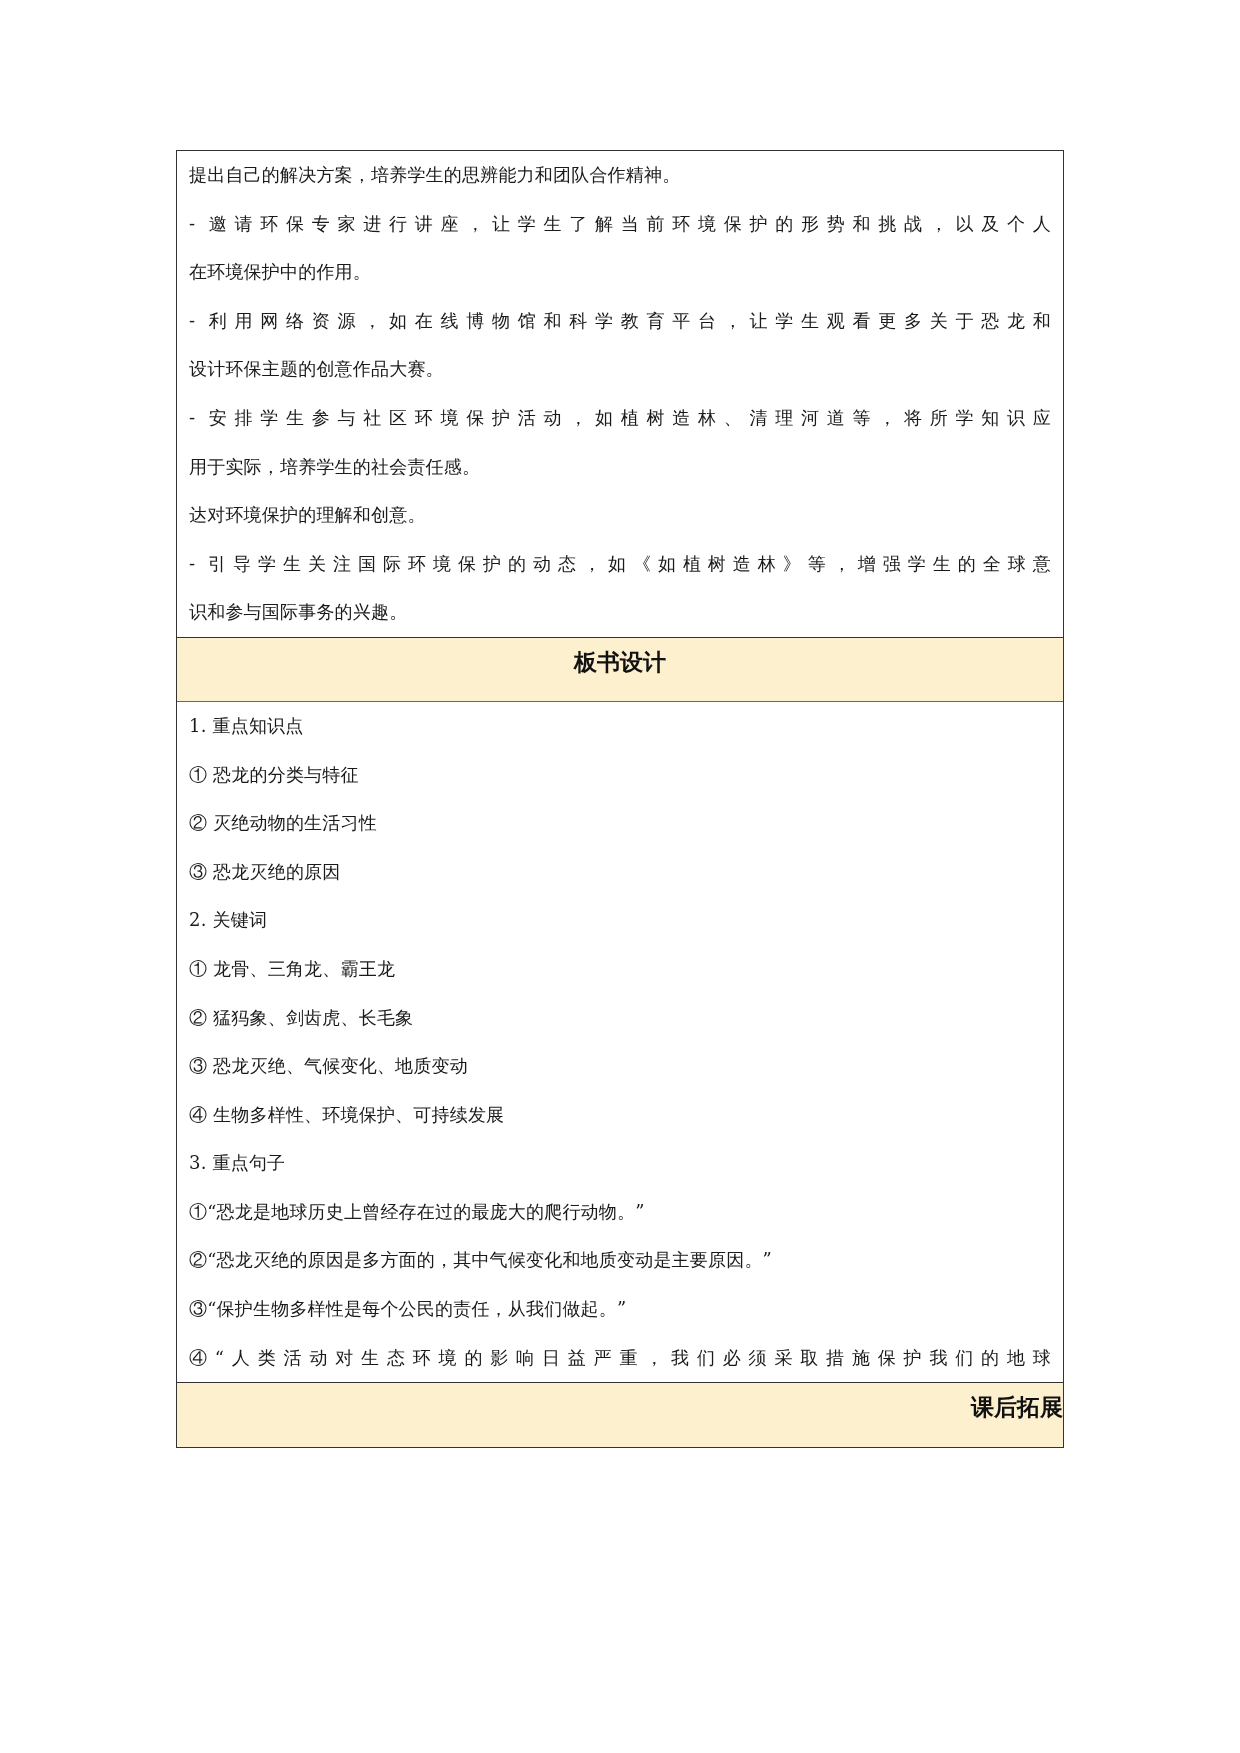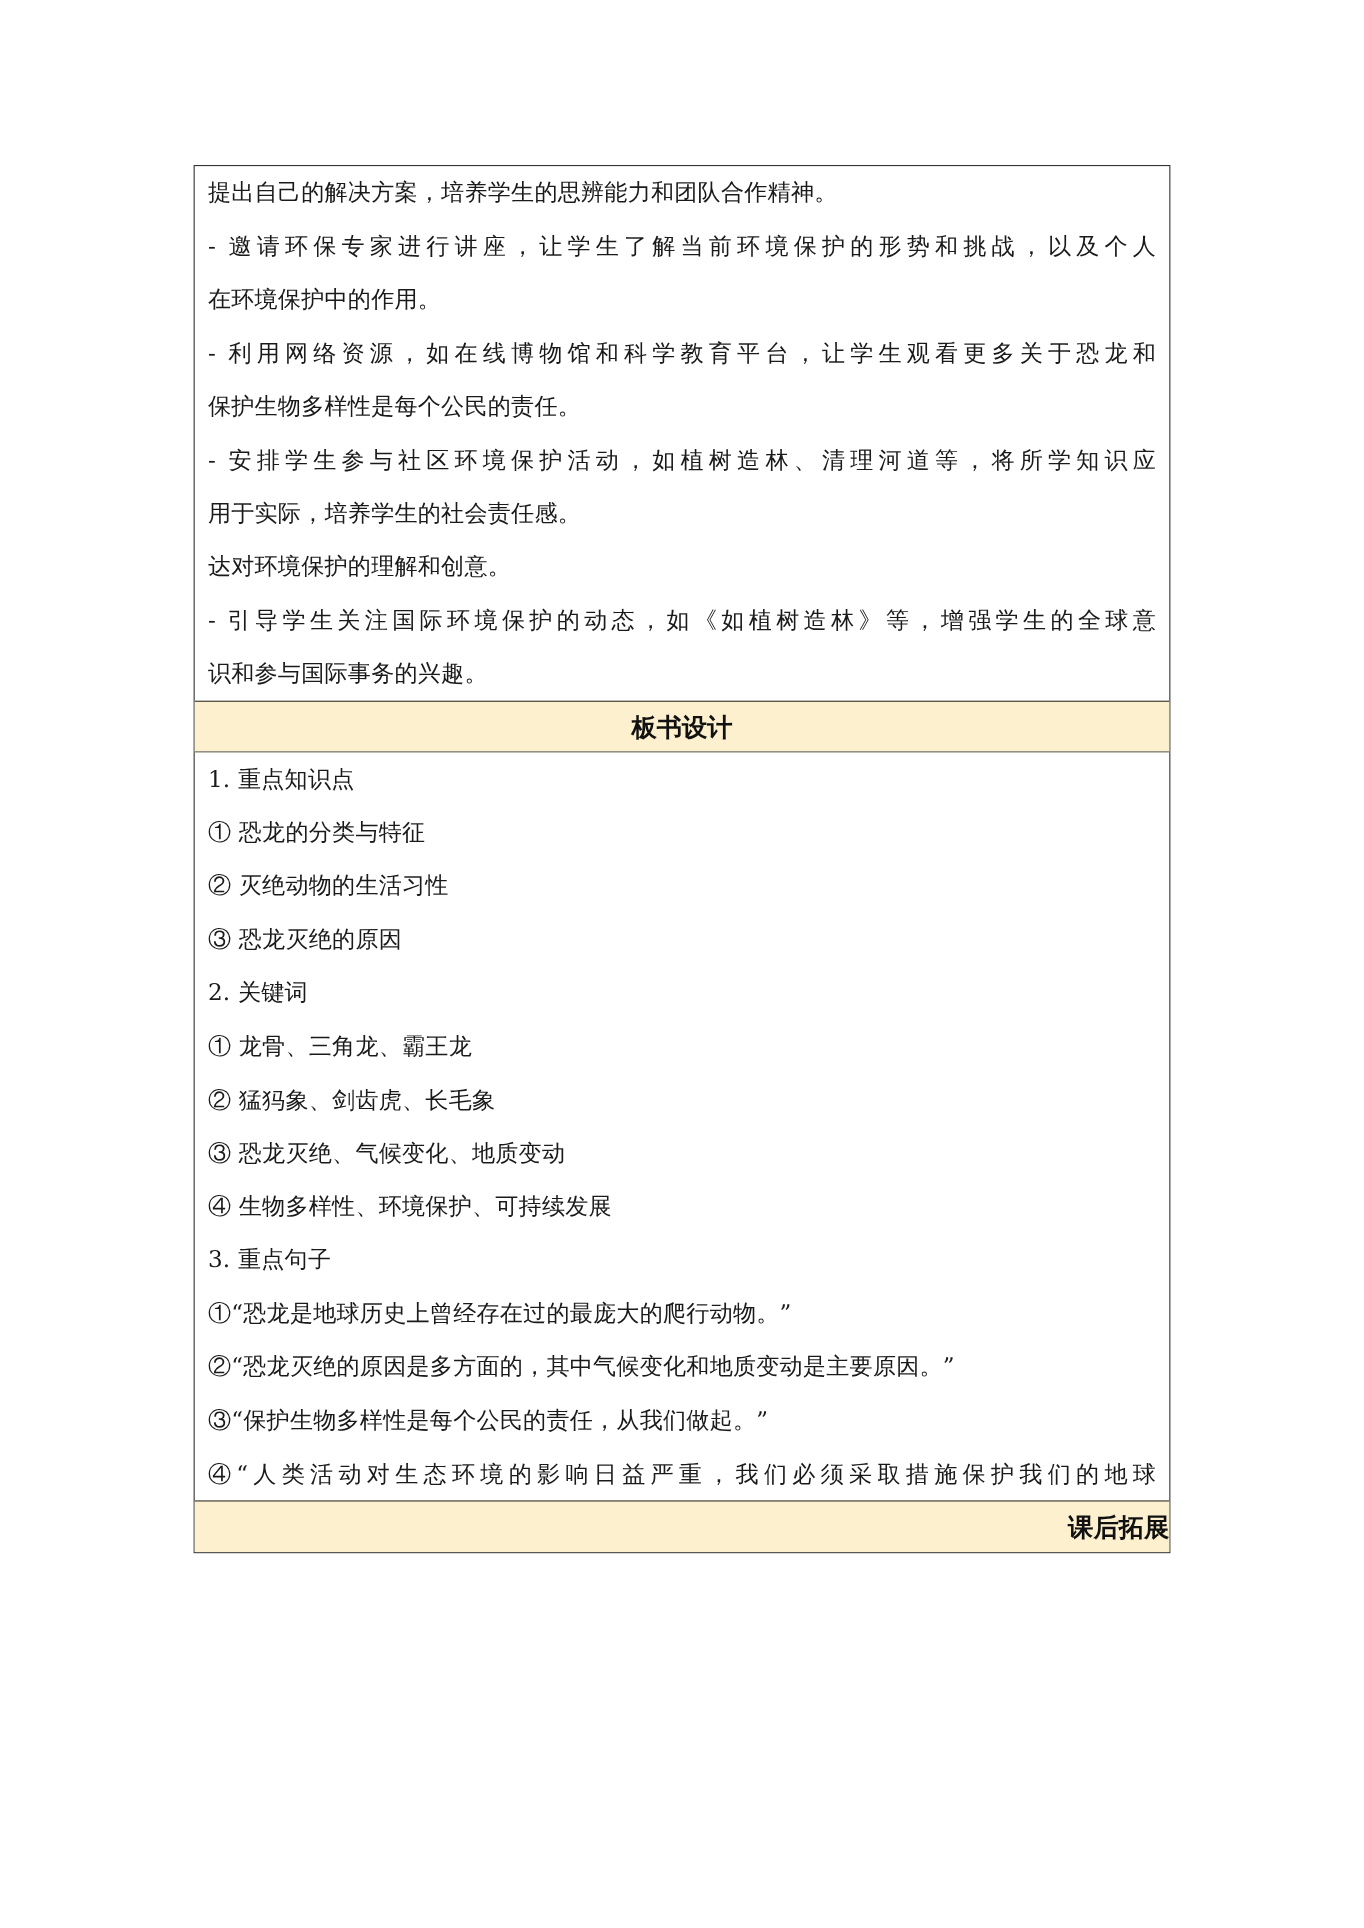"提出自己的解决方案，培养学生的思辨能力和团队合作精神。" .line { font-size: 21px -> 18px }
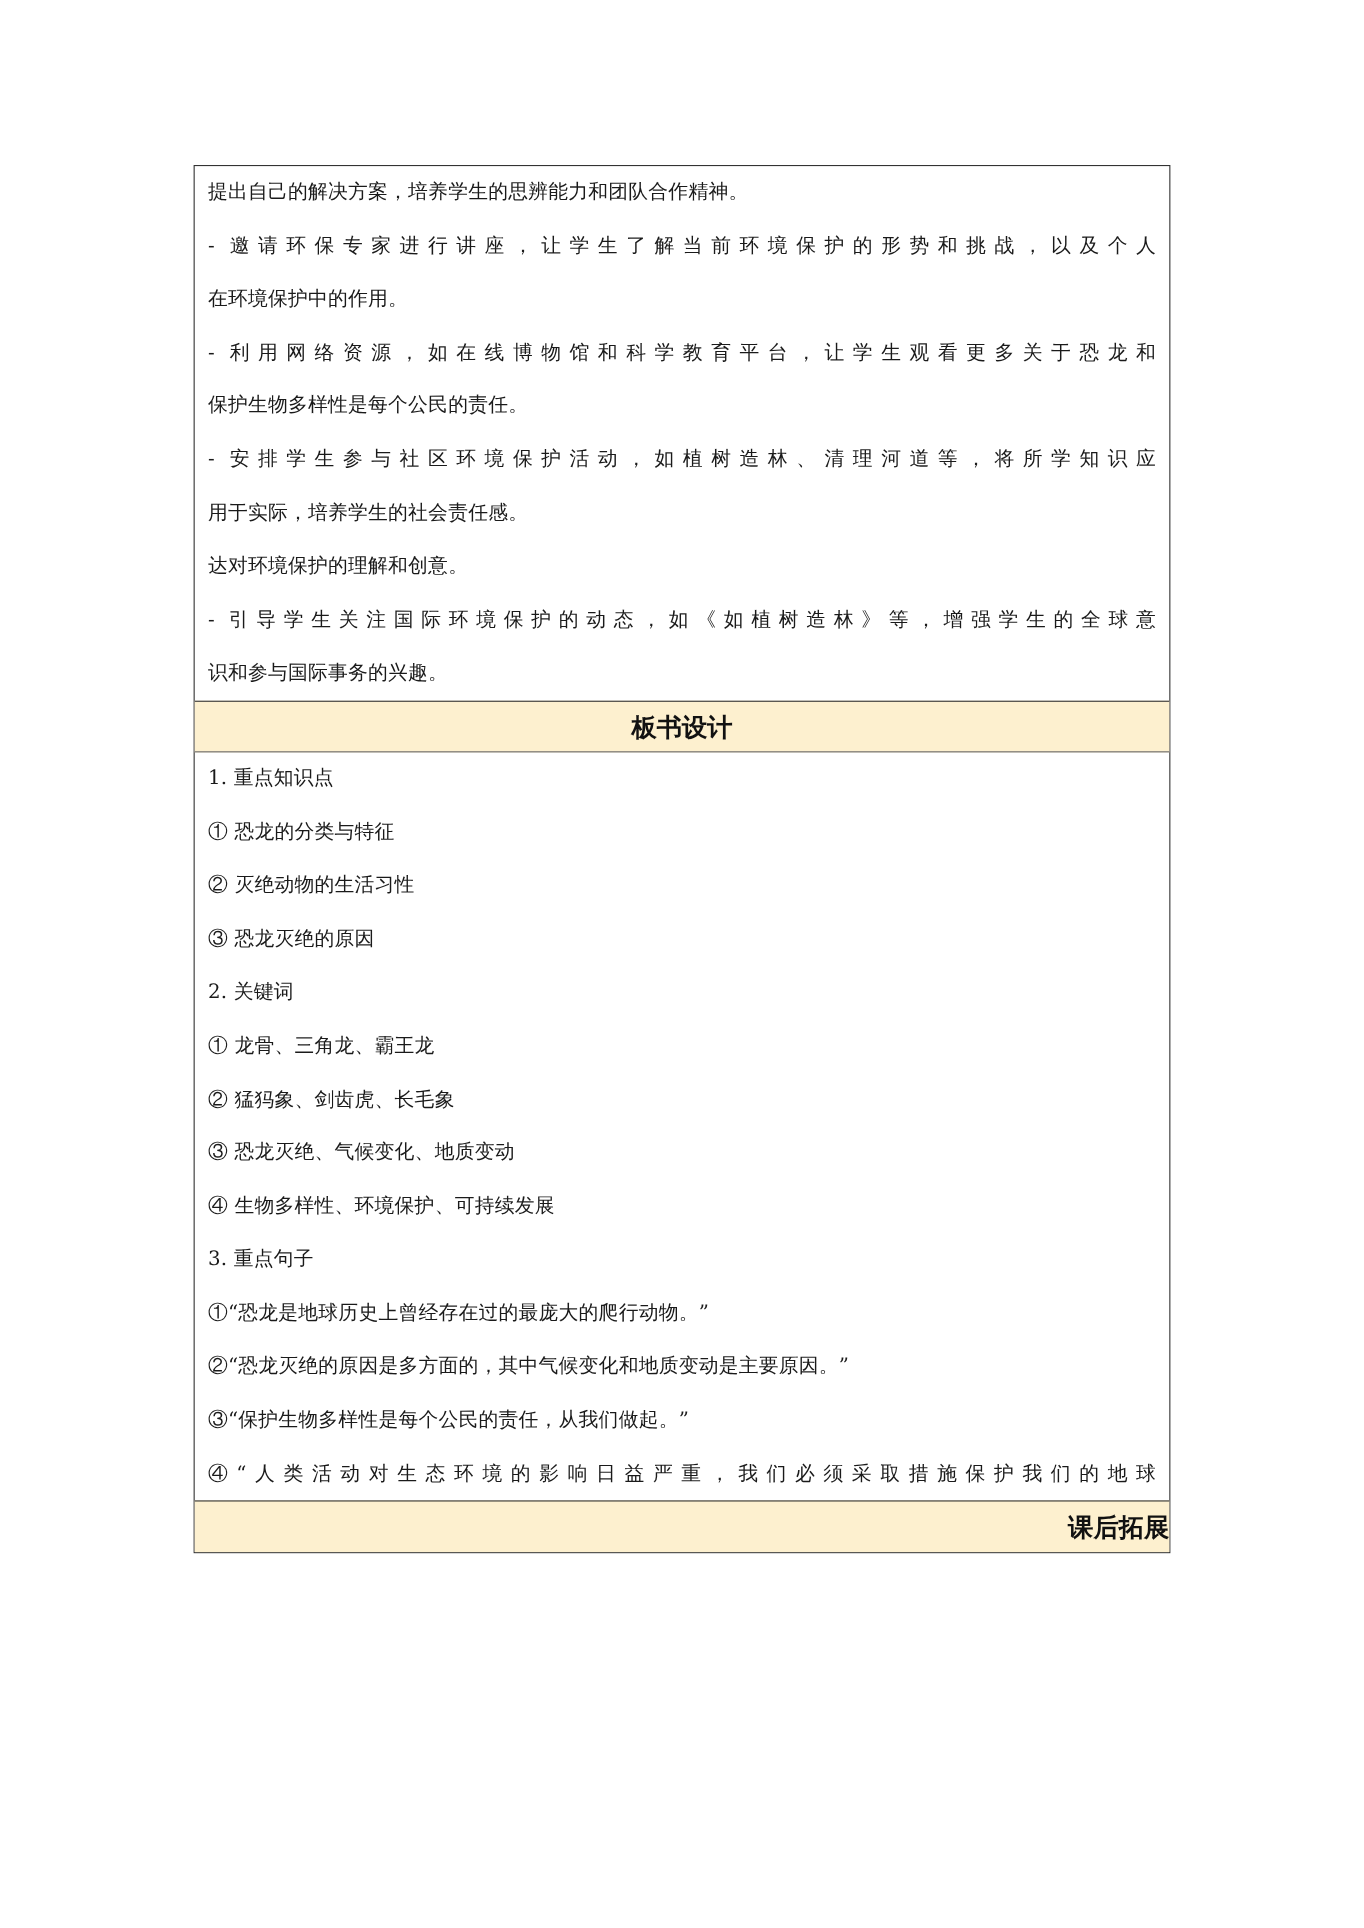"保护生物多样性是每个公民的责任。" div.line { text: 保护生物多样性是每个公民的责任 -> 设计环保主题的创意作品大赛 }
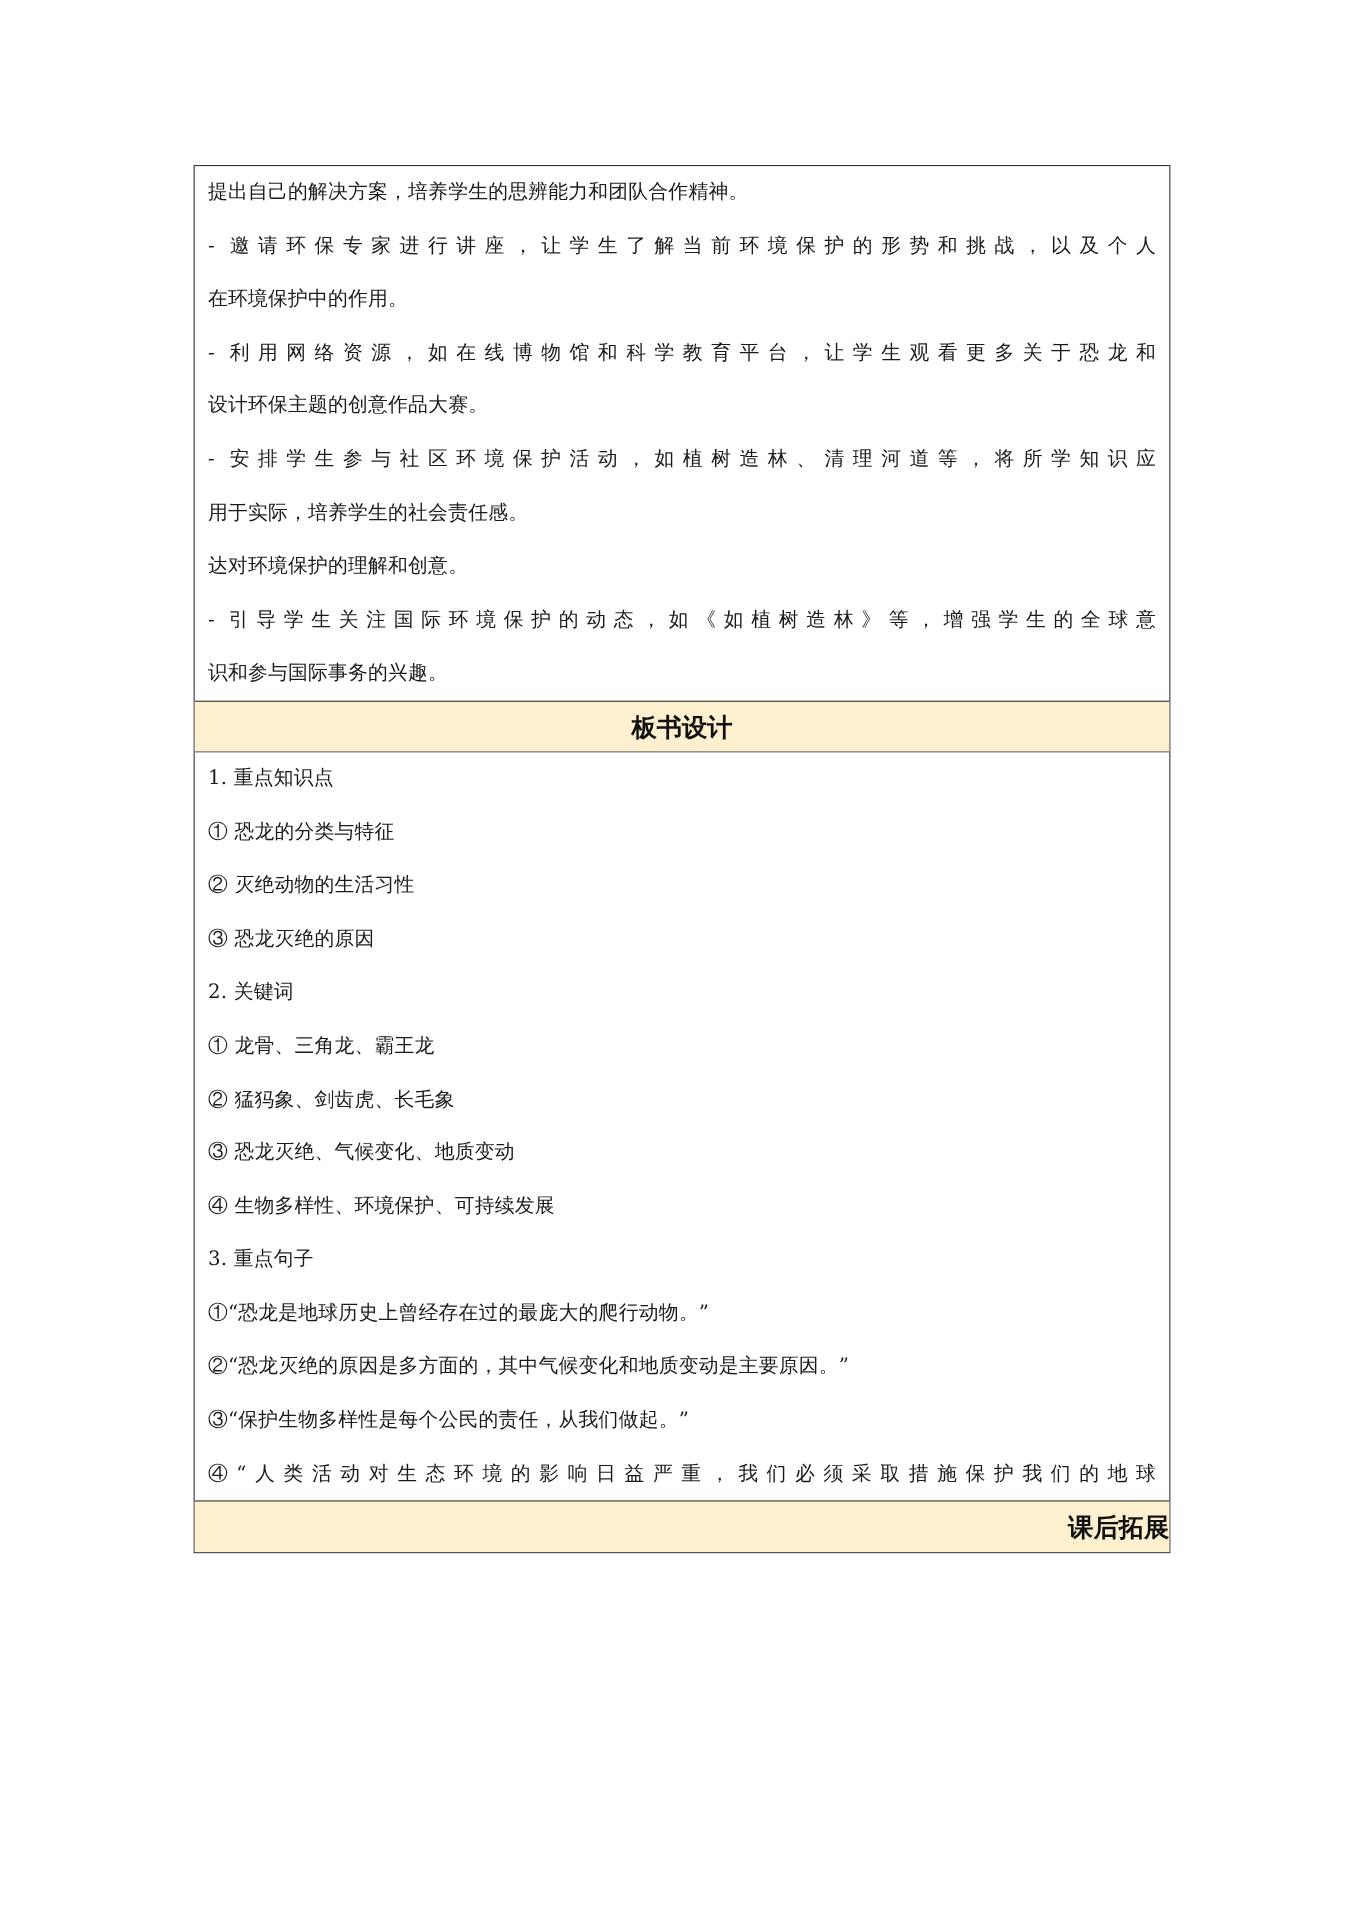"板书设计" .band { height: 47px -> 65px }
